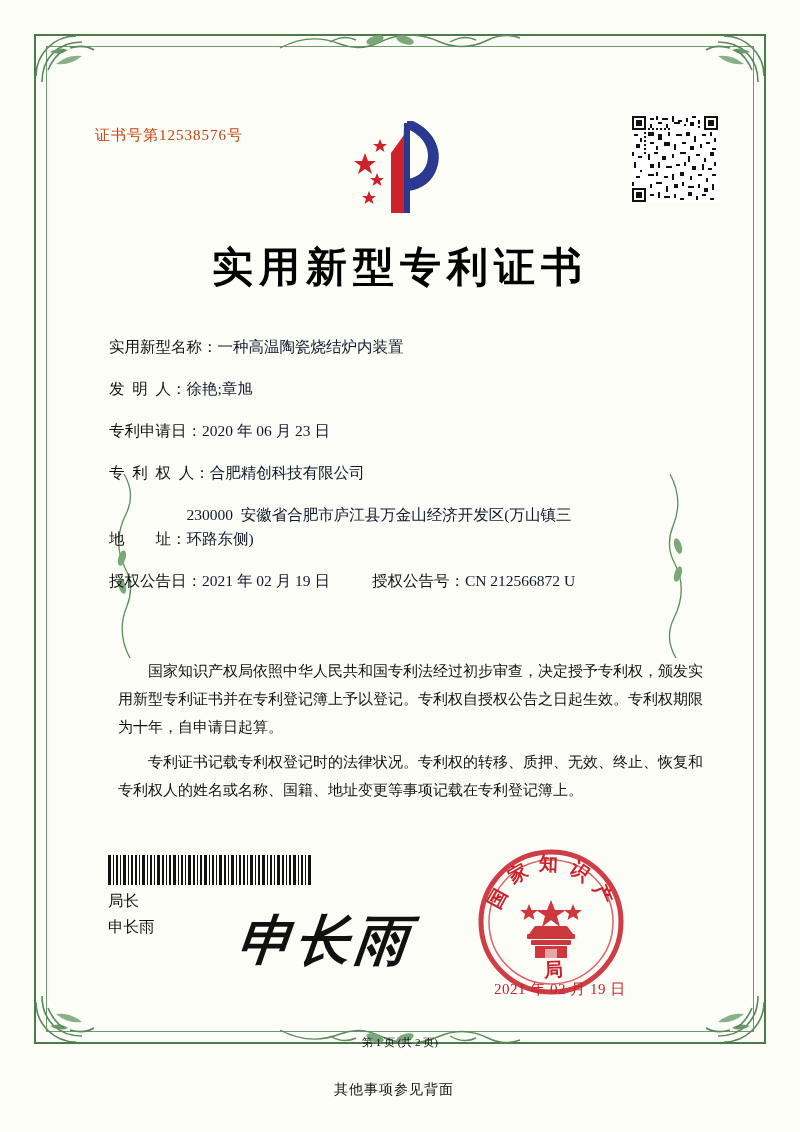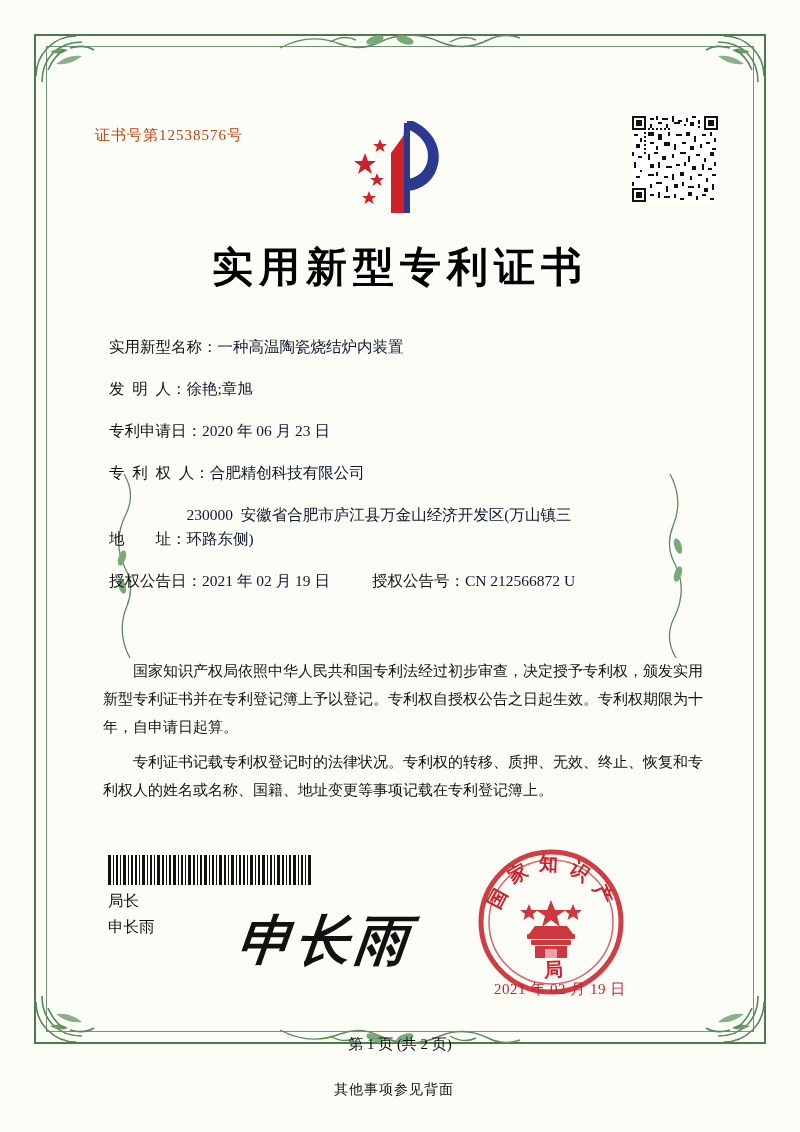"国家知识产权局依照中华人民共和国专利法经过初步审查，决定授予专利权，颁发实用新型" .paragraphs p { margin: 0 0 8px 0 -> 0 0 8px 15px }
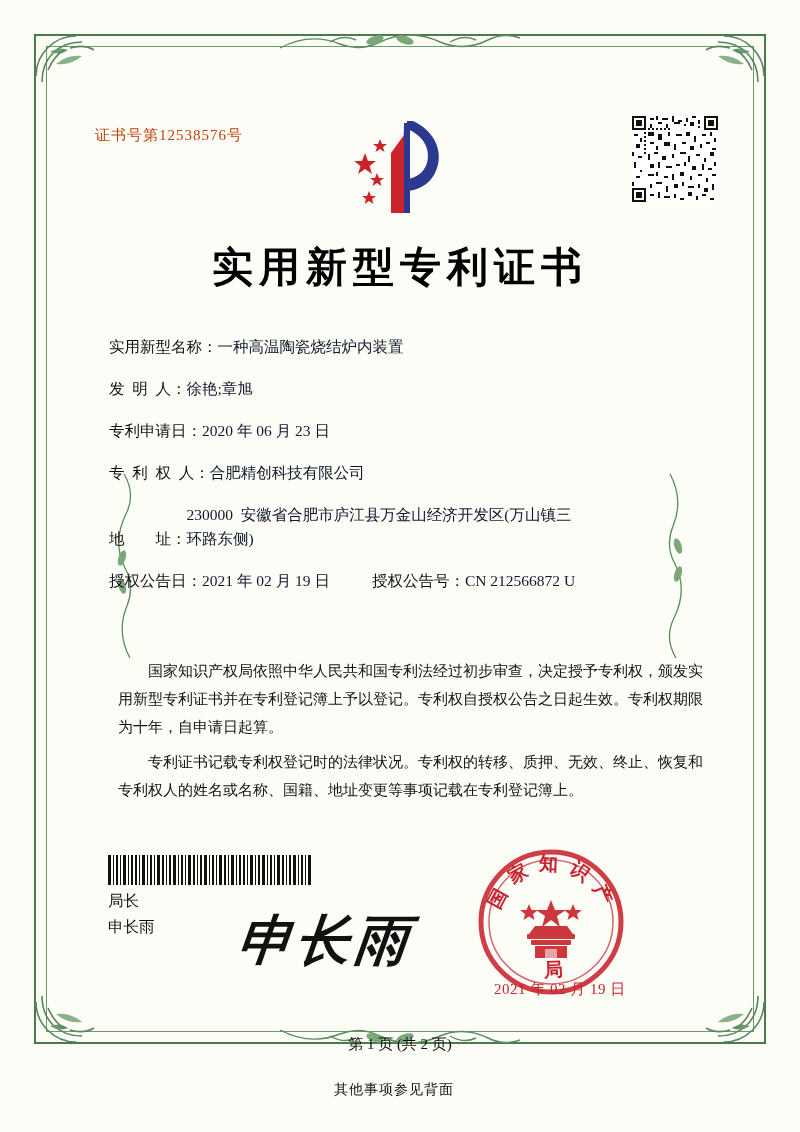"第 1 页 (共 2" .page-num { font-size: 15px -> 11px }
